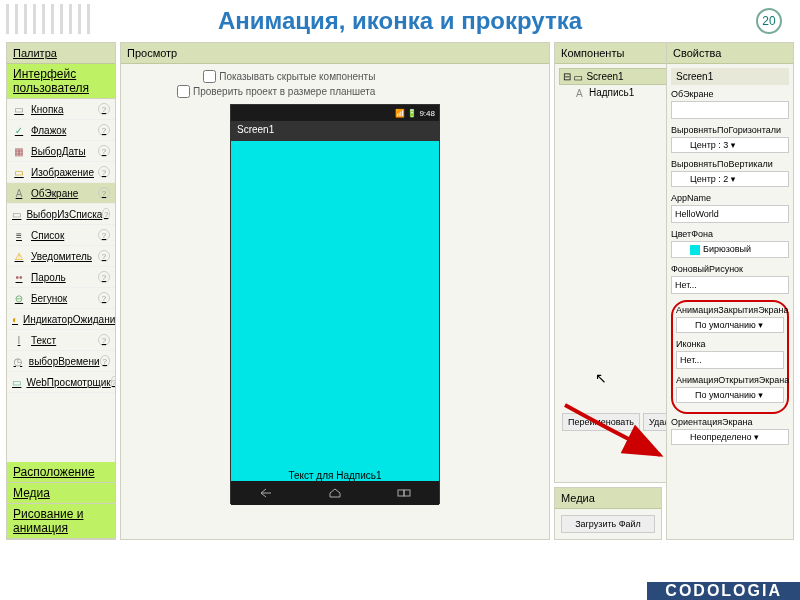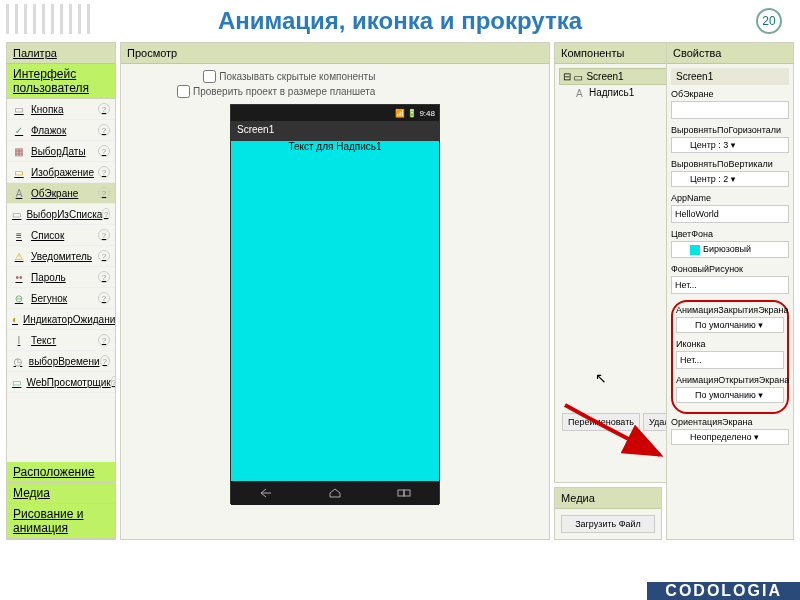"Текст для Надпись1" .phone-screen { align-items: flex-start -> flex-end }
